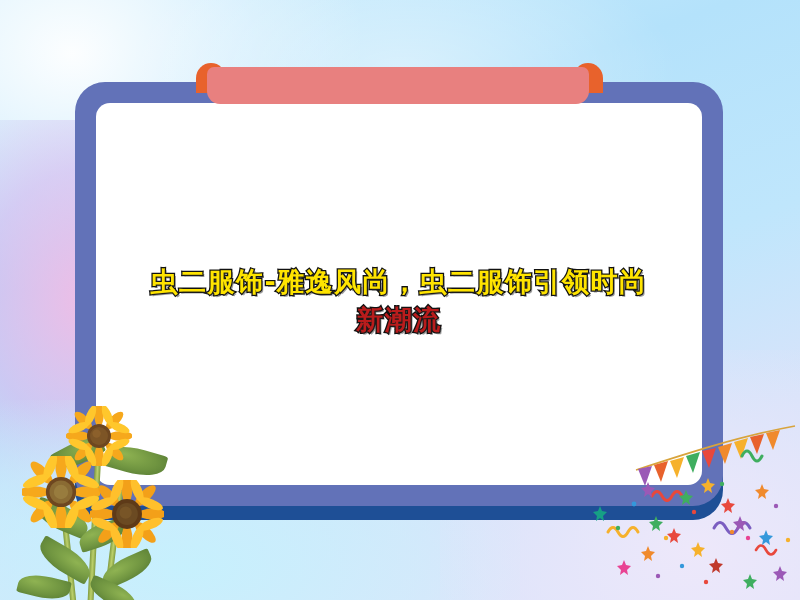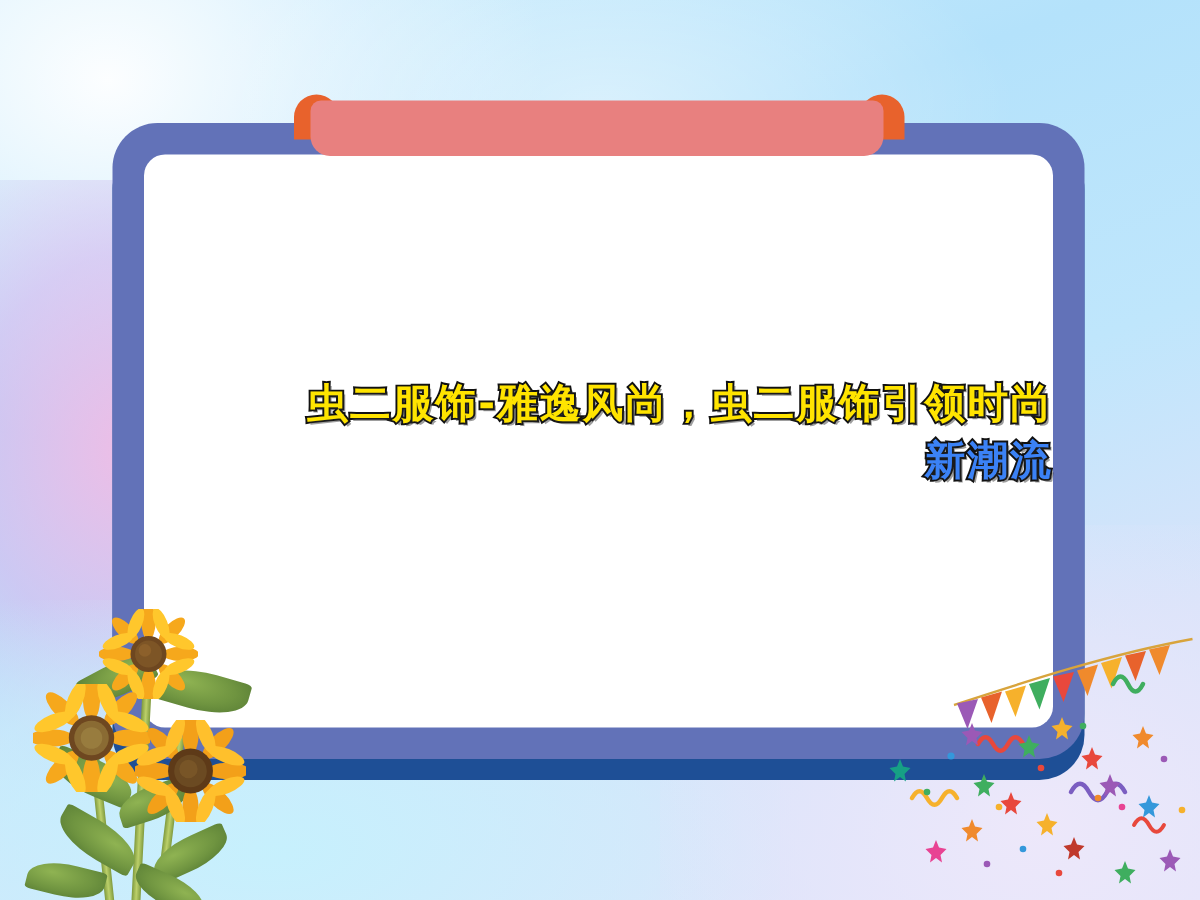"虫二服饰-雅逸风尚，虫二服饰引领时尚" div { text-align: right -> none; top: 148px -> 160px }
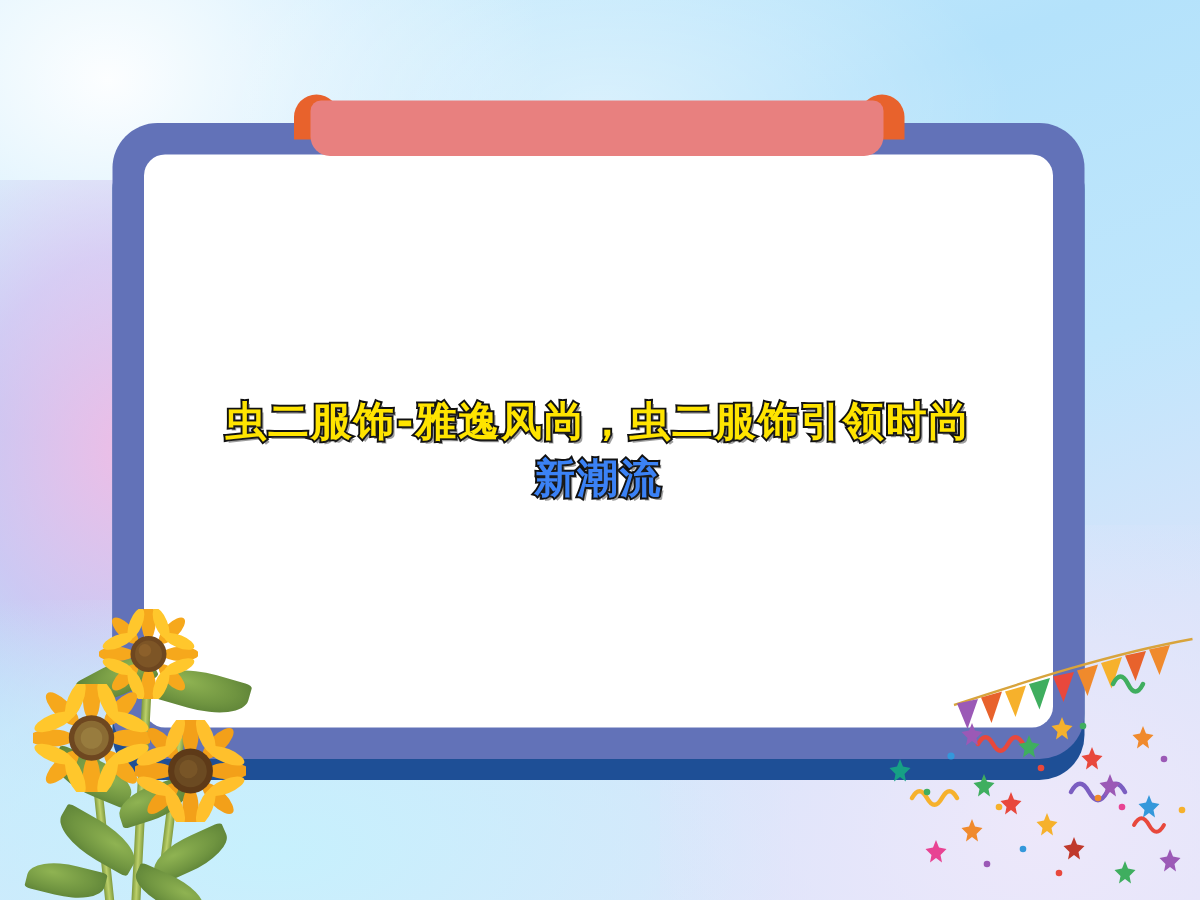"新潮流" span { color: #3b82f6 -> #b91c1c }
